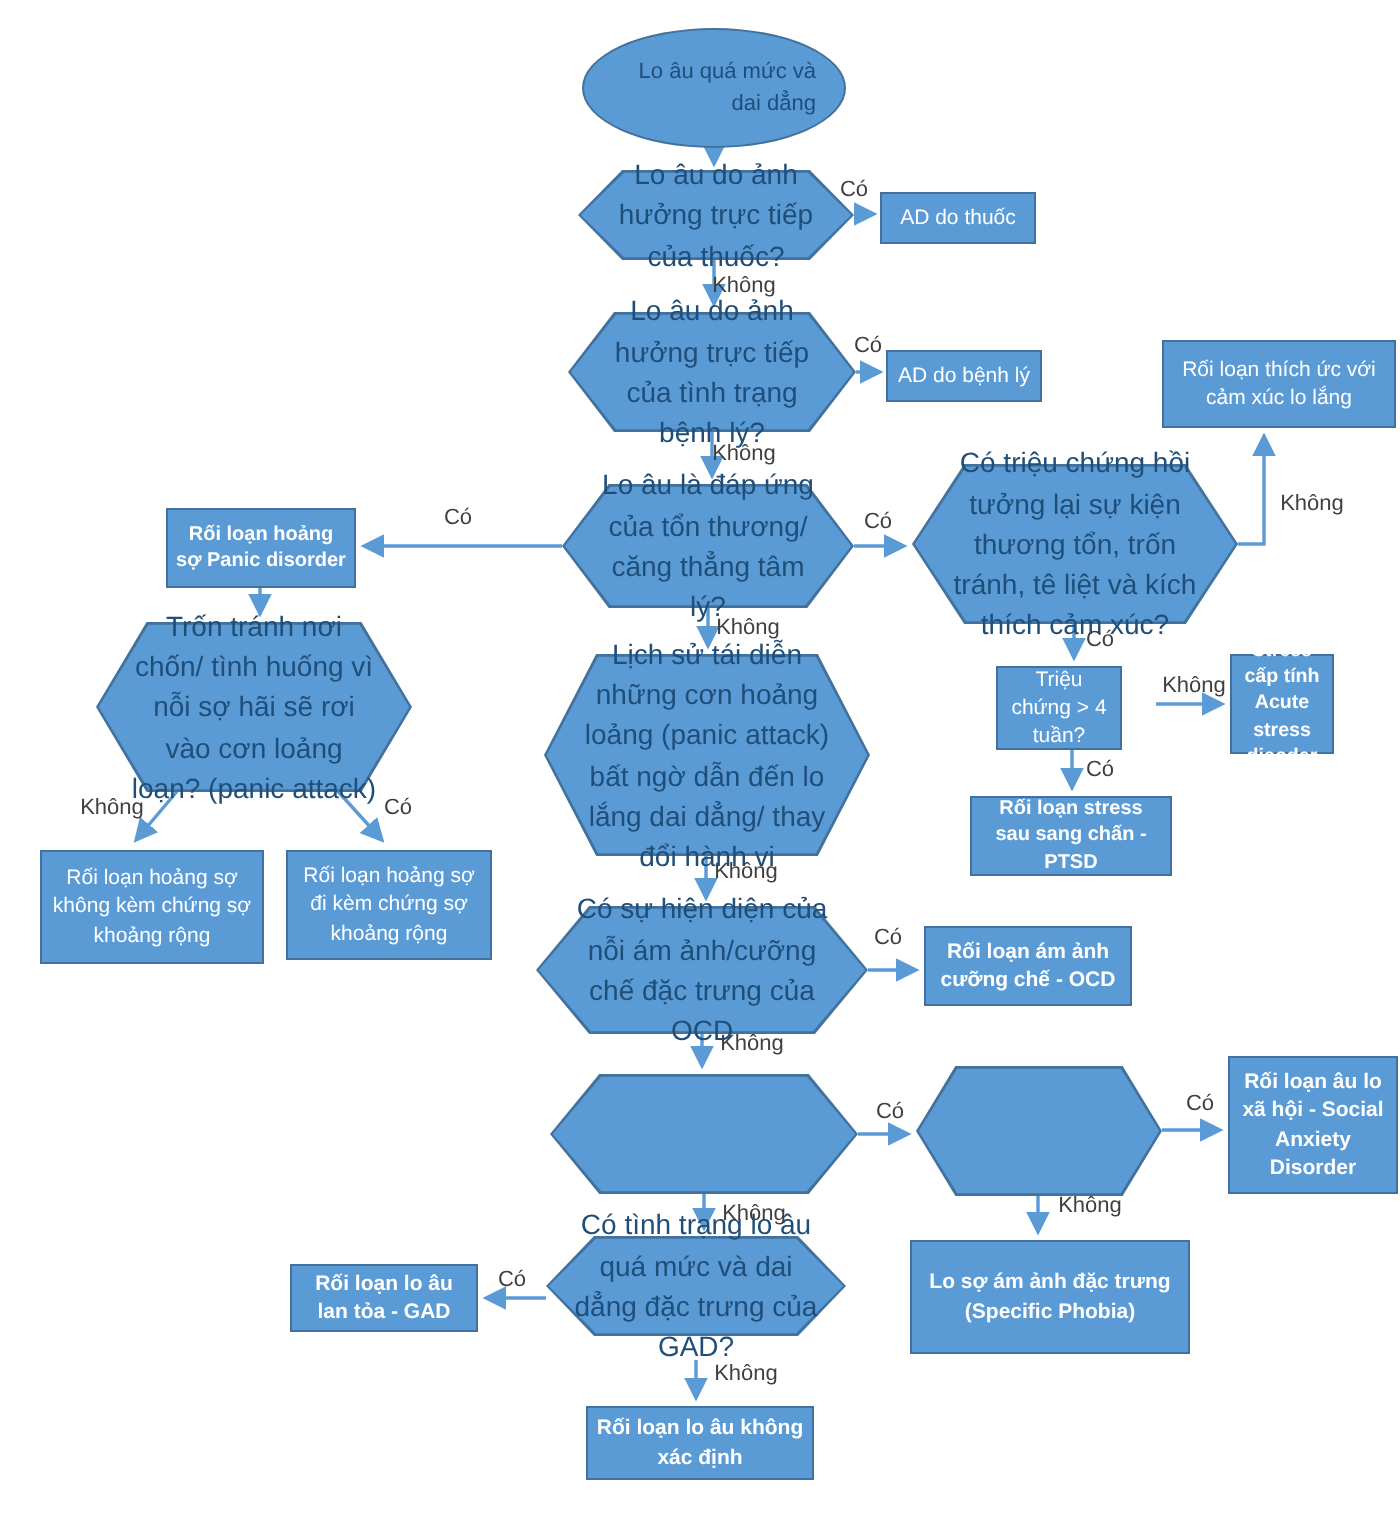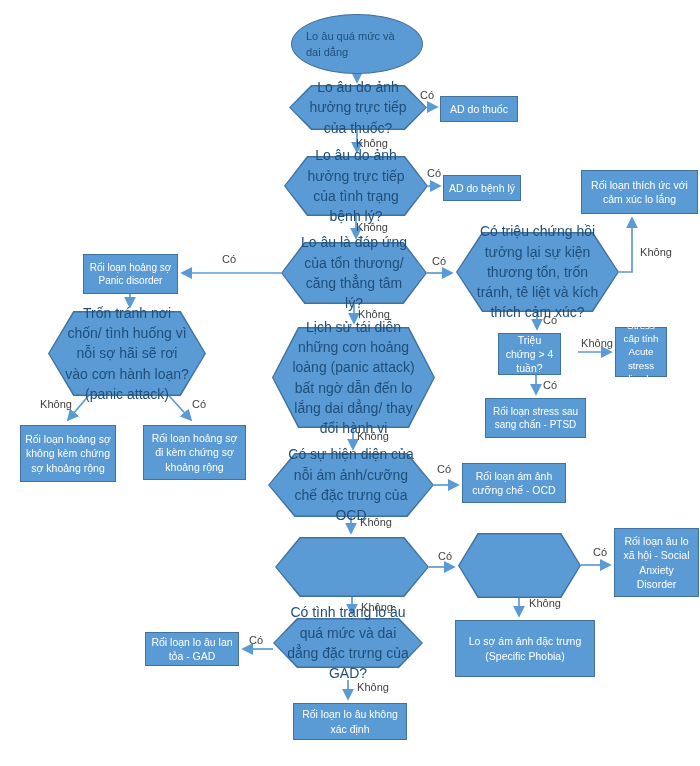"Lo âu quá mức và" .ellipse { text-align: left -> right }
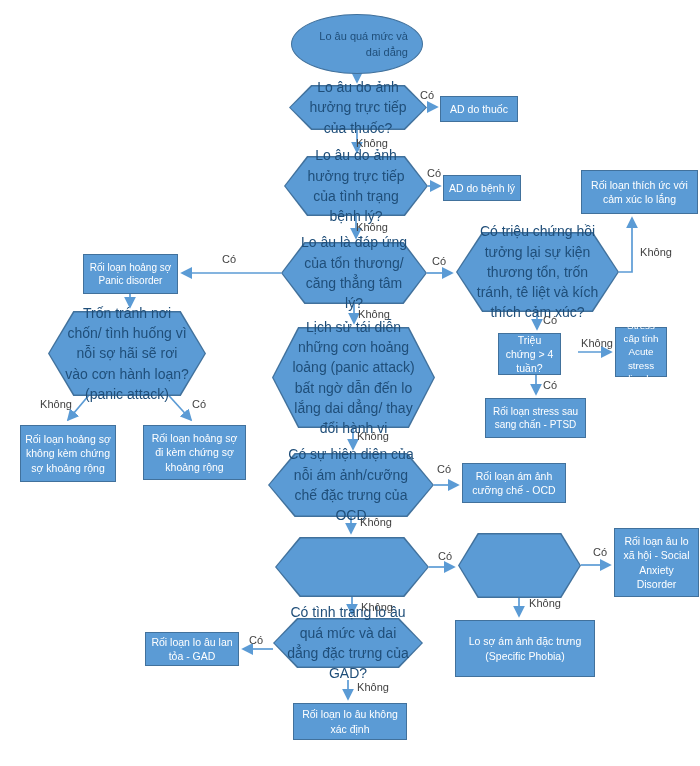"Rối loạn hoảng sợ Panic" .rect.bold { font-weight: 400 -> 700 }
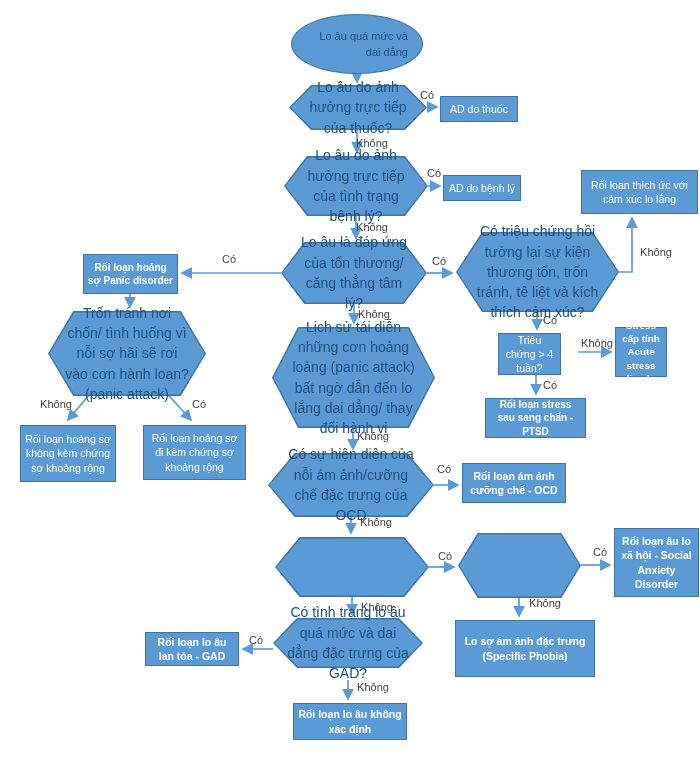"Trốn tránh nơi chốn/ tình" span.hex-label { text: hành -> loảng }
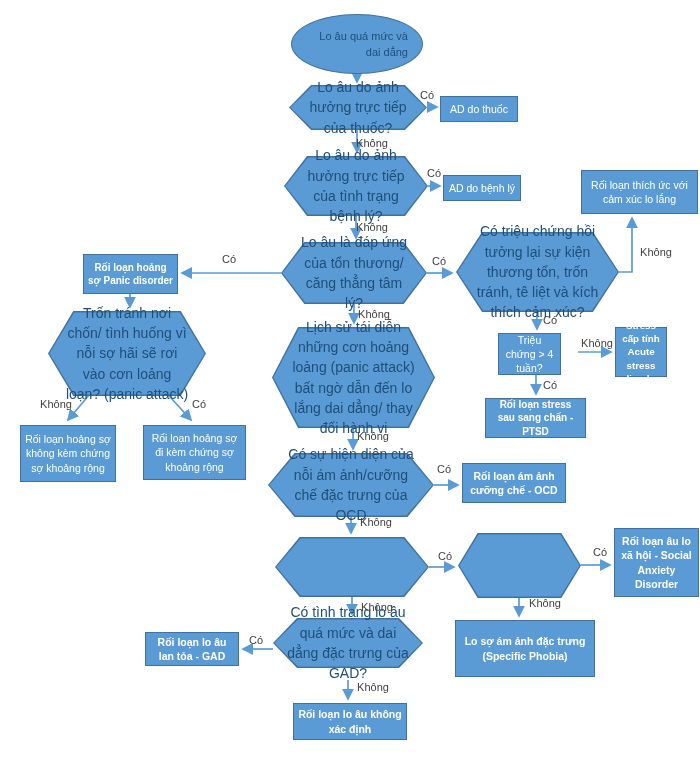"Rối loạn hoảng sợ không" div.rect { width: 96px -> 112px }
